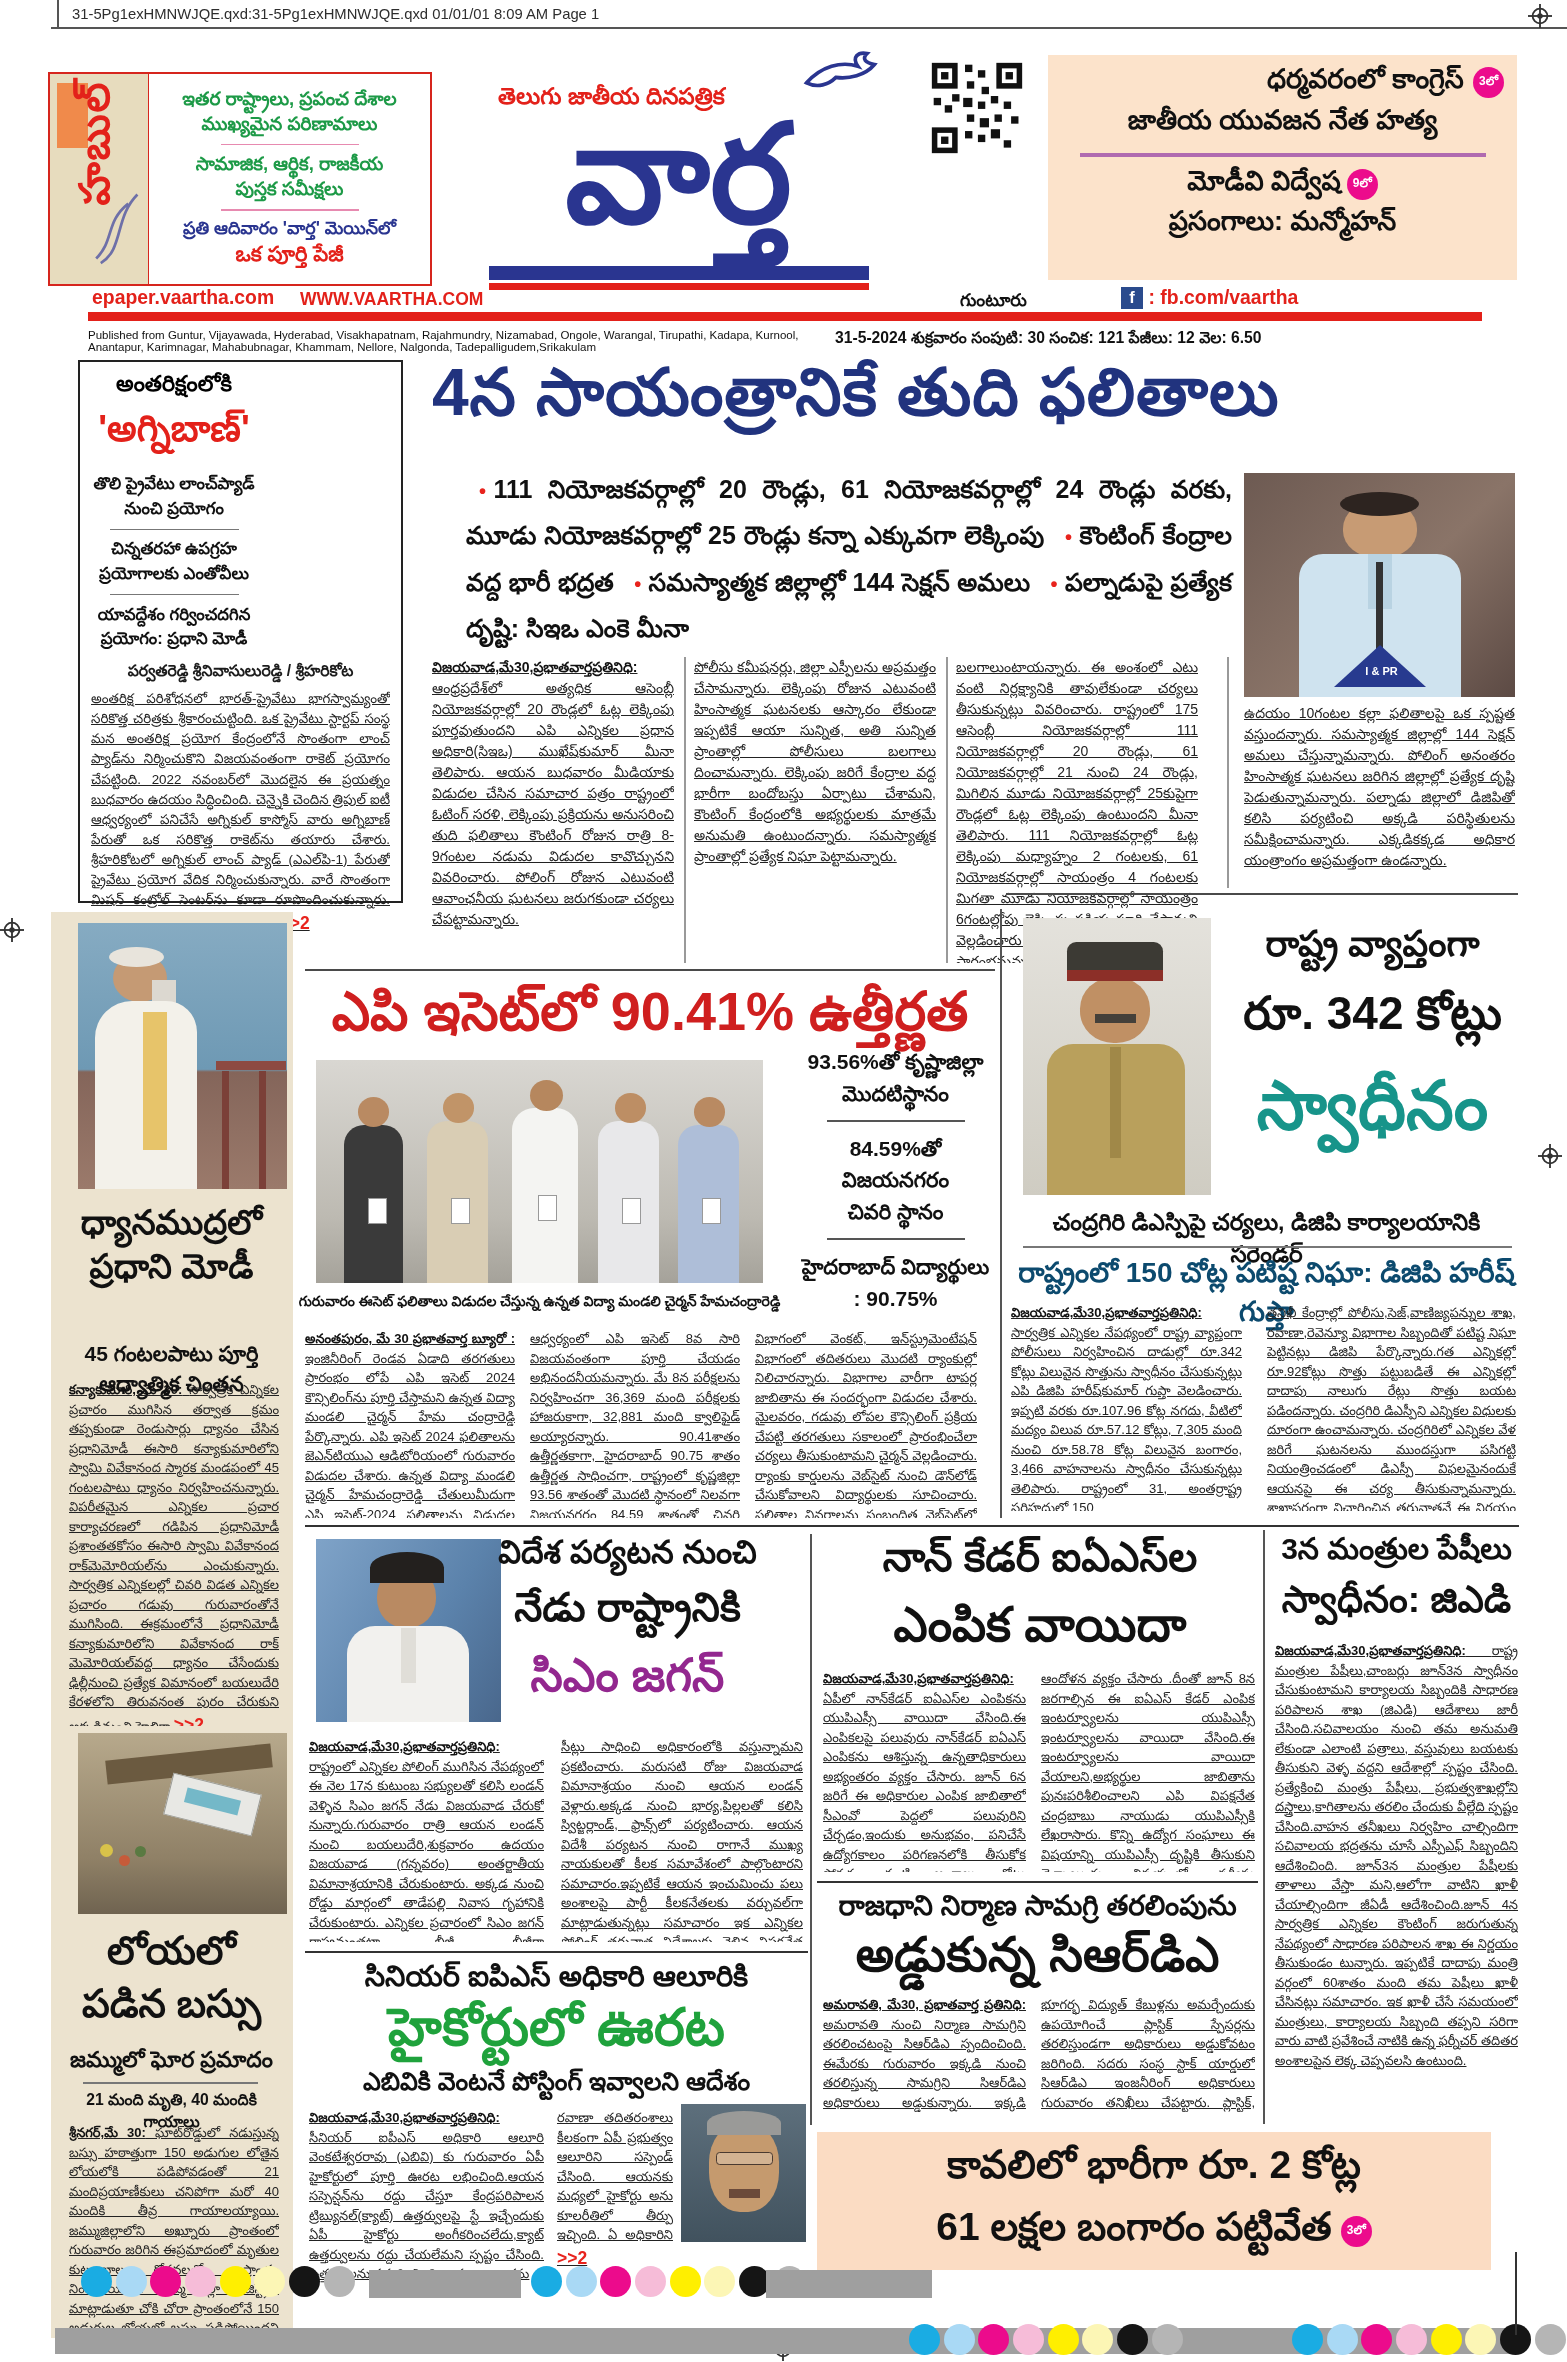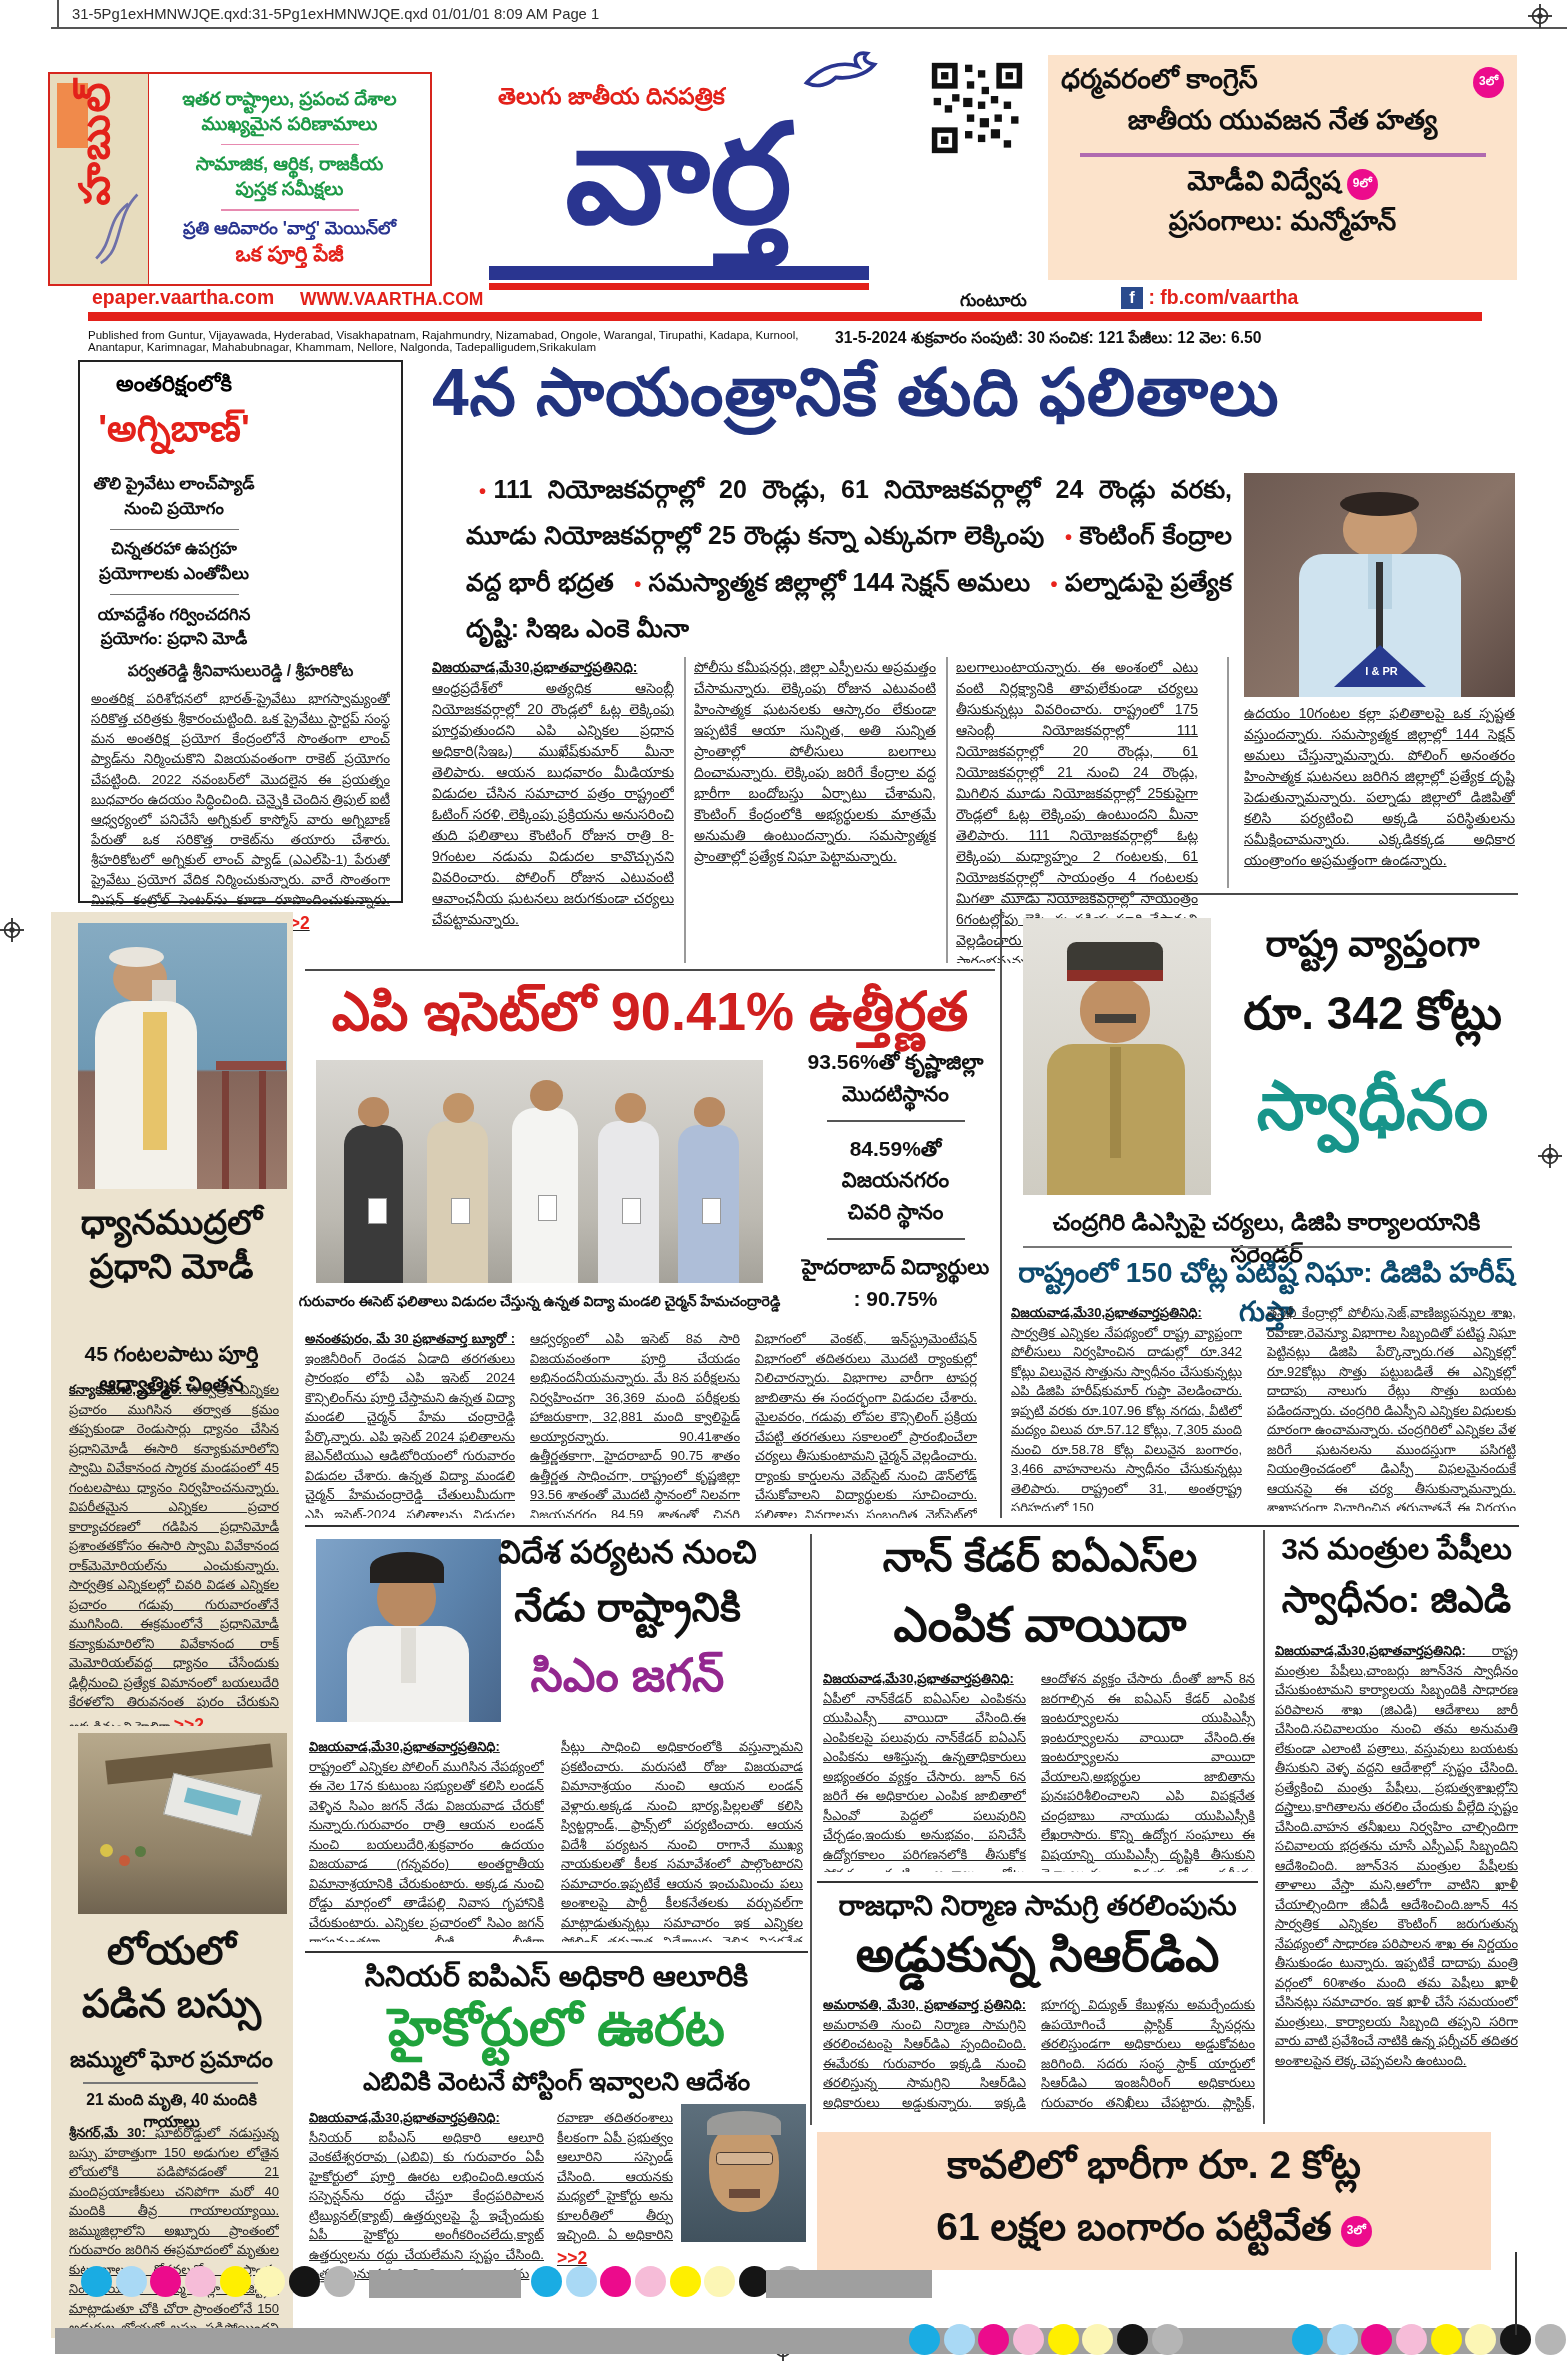"ధర్మవరంలో కాంగ్రెస్" div { justify-content: space-between -> flex-end }
